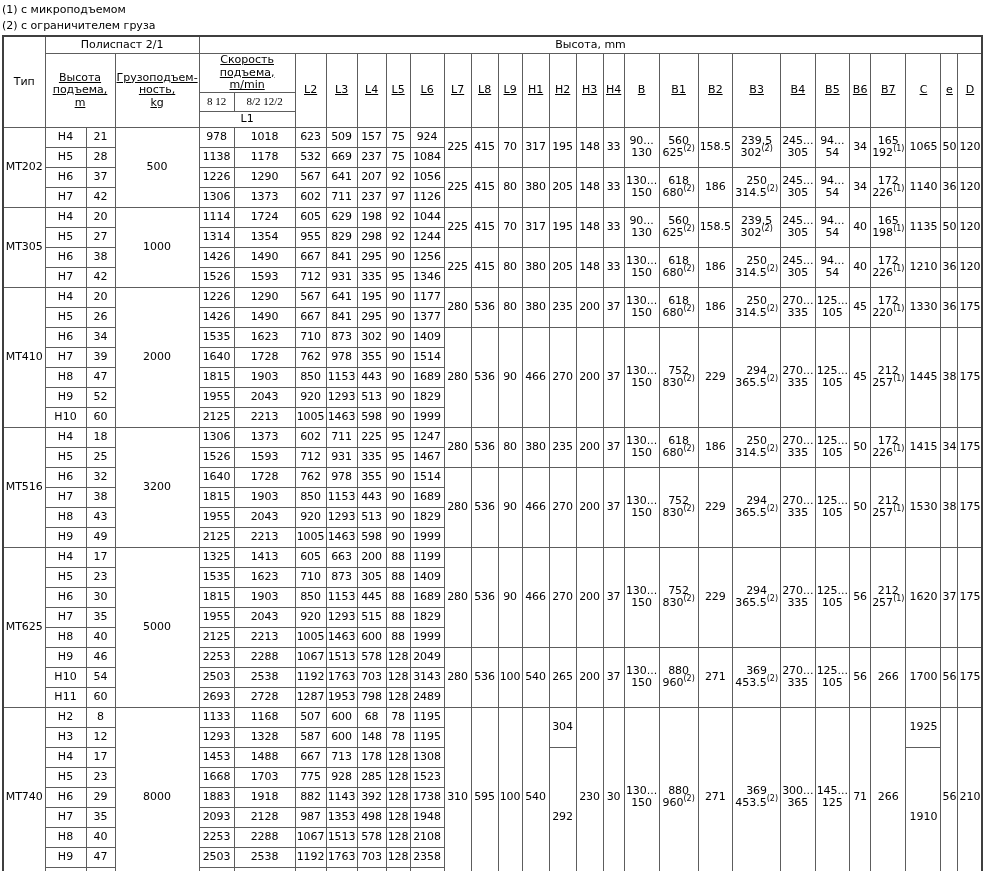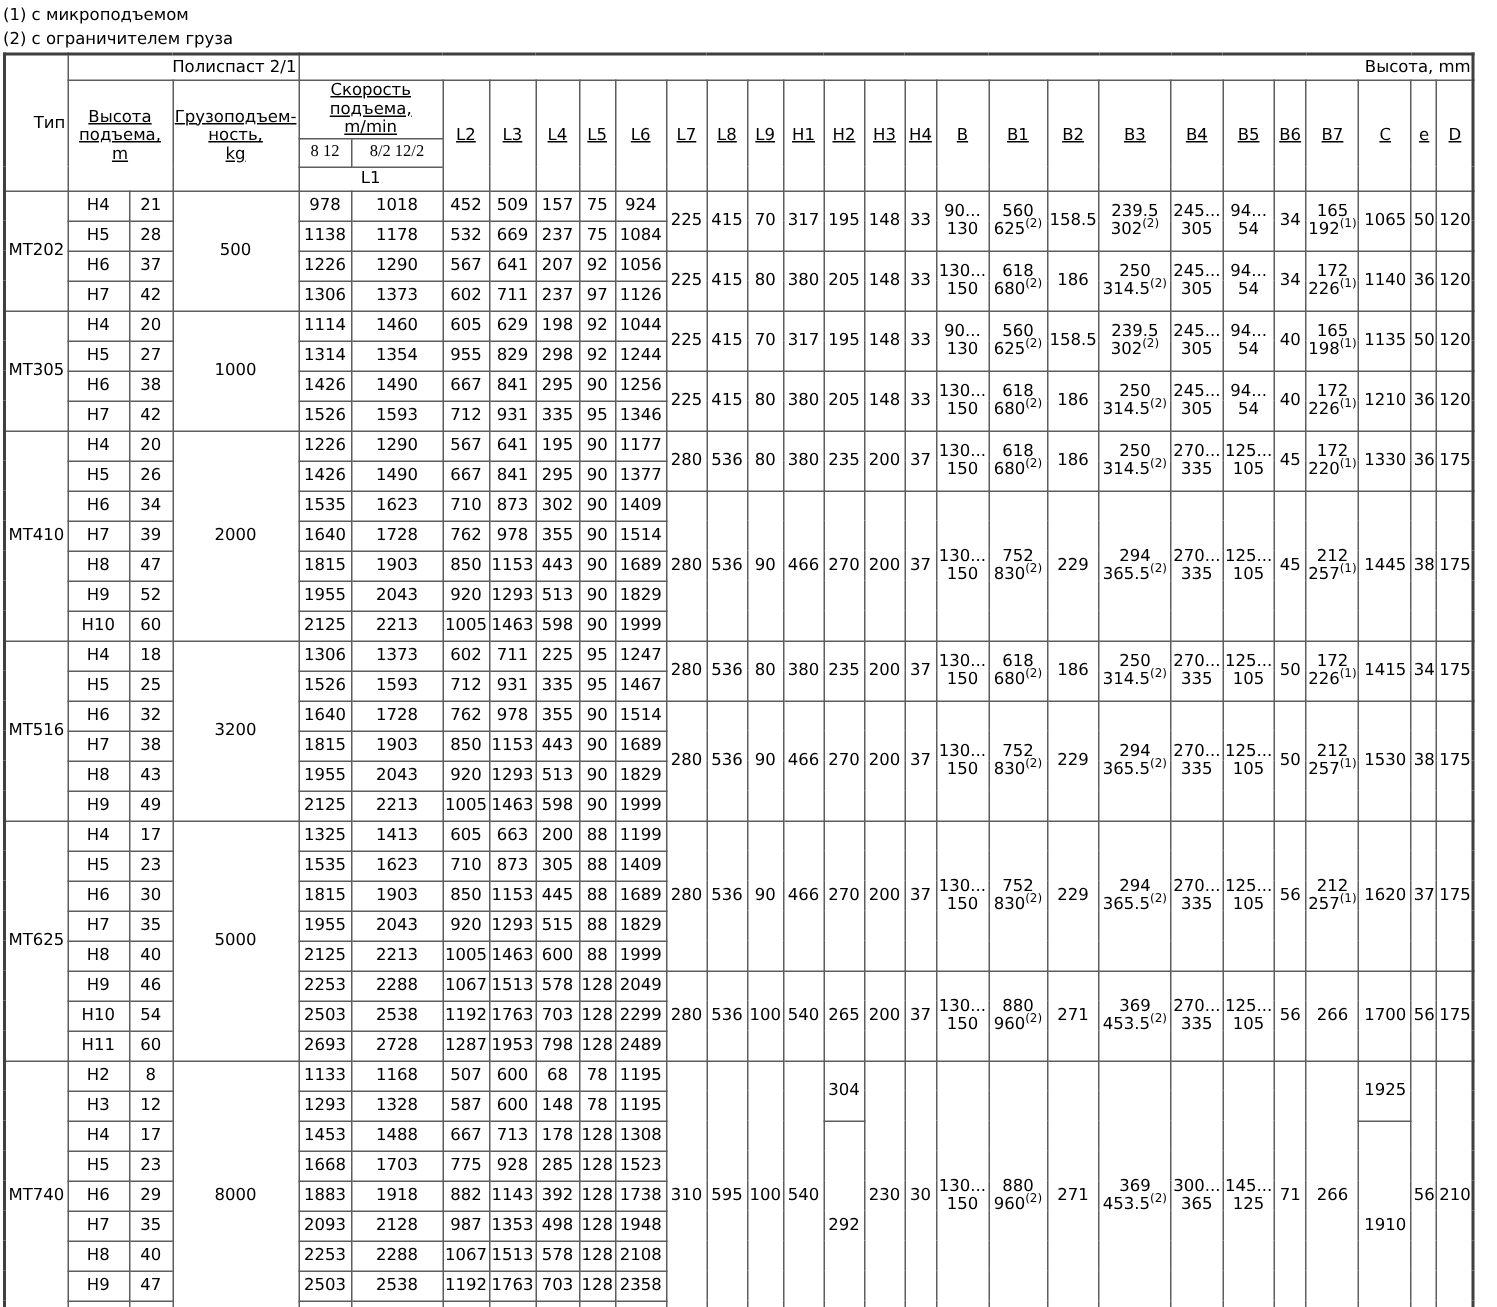"Полиспаст 2/1" tr.hr1 th { text-align: right -> none }
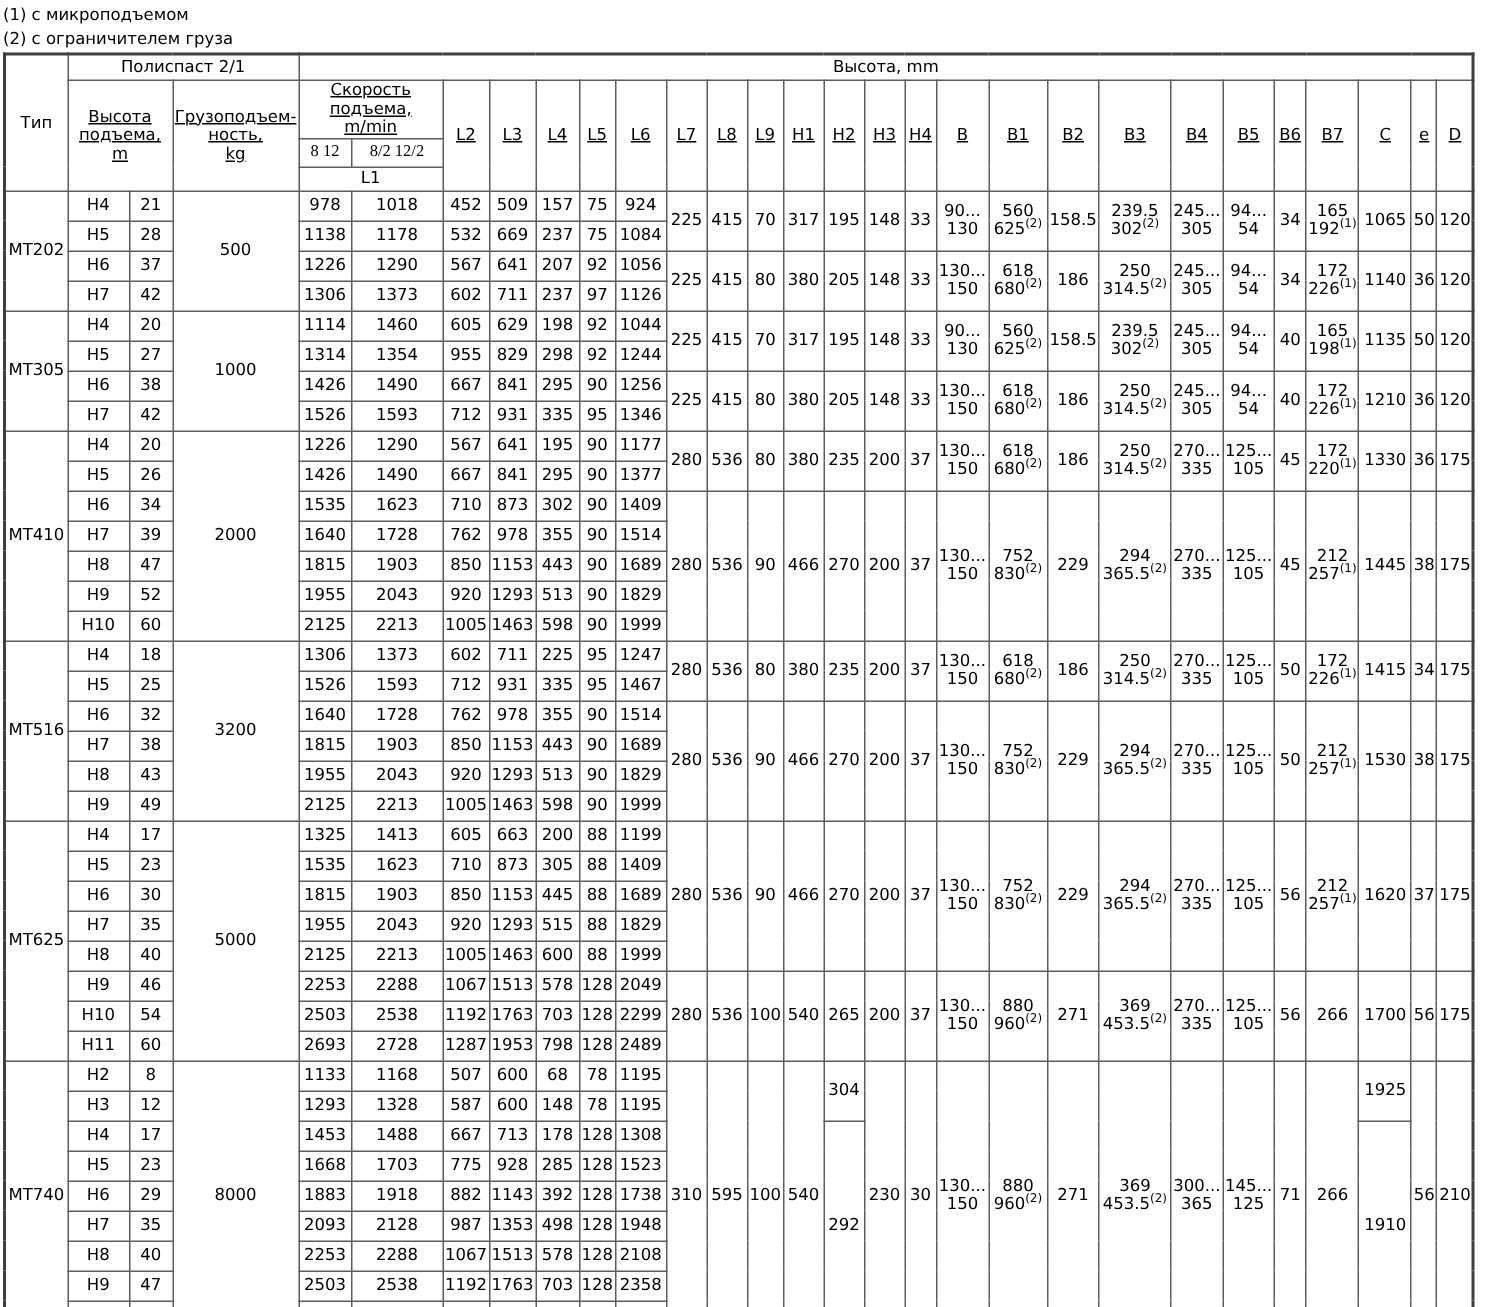"452" td { text: 452 -> 623 }
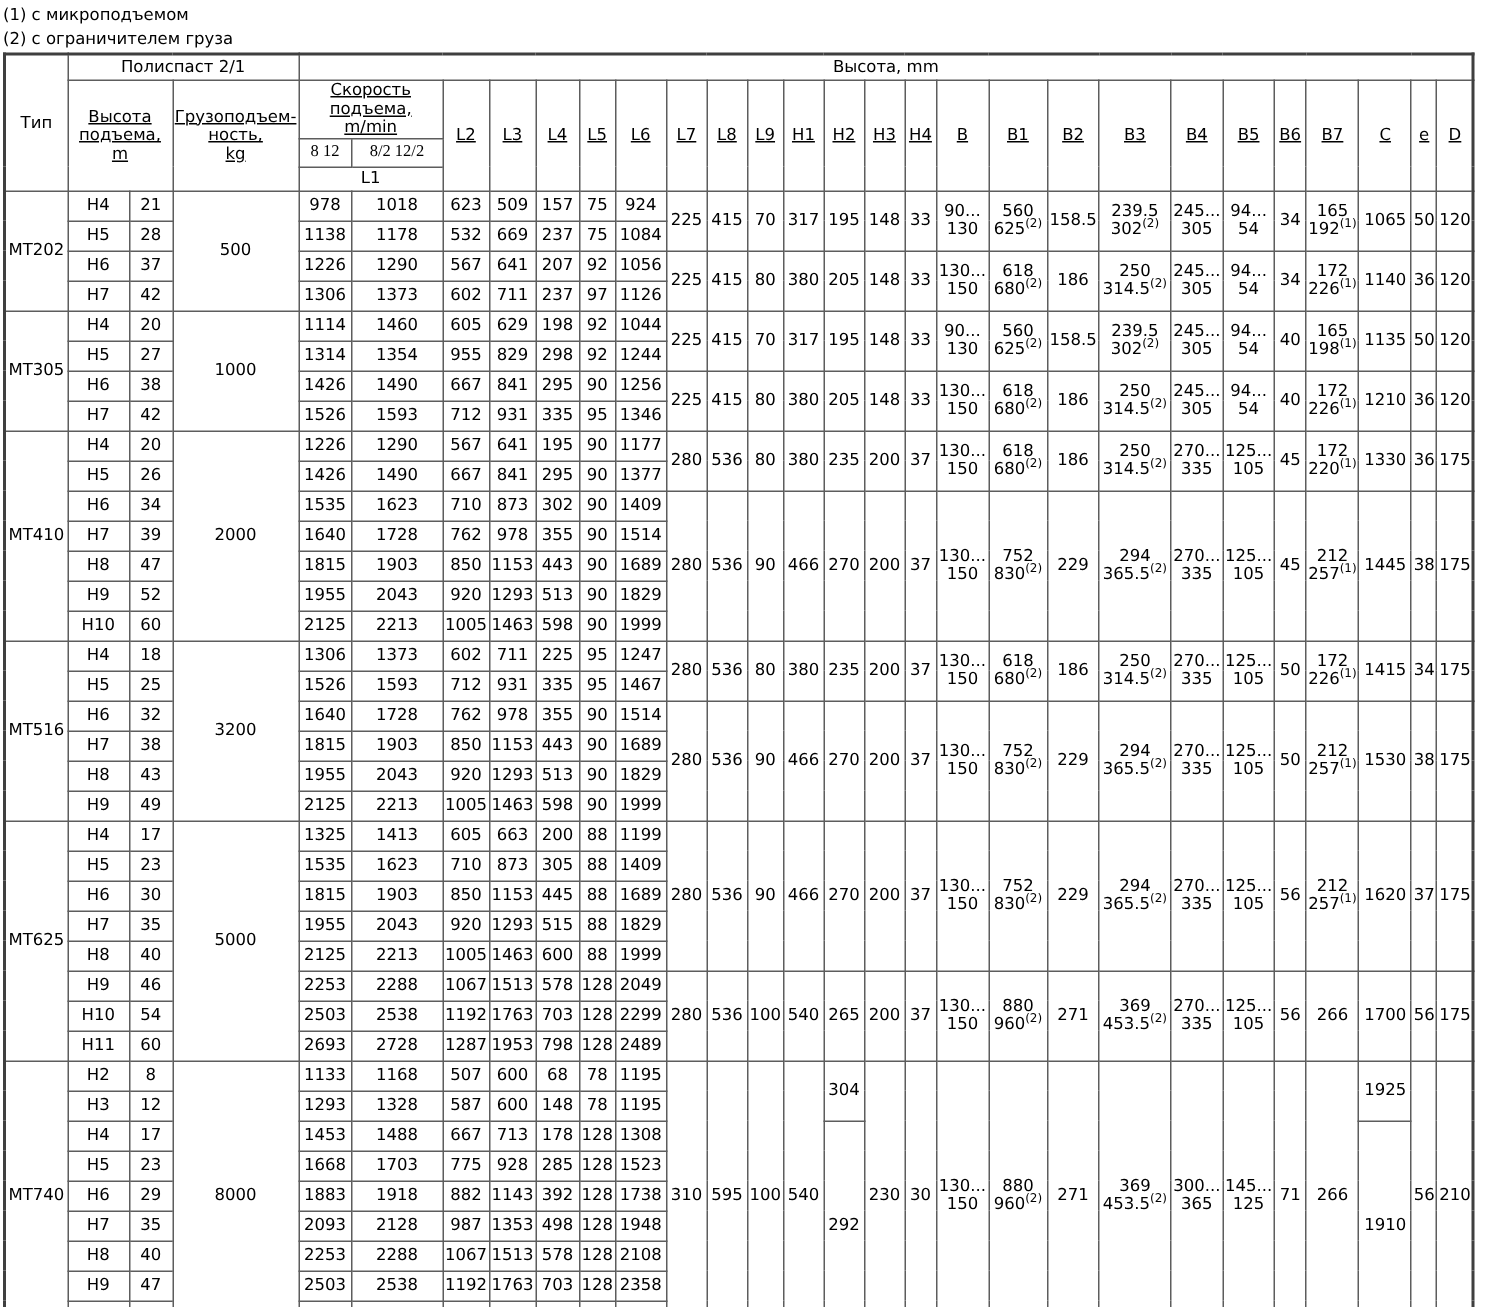"1460" td { text: 1460 -> 1724 }
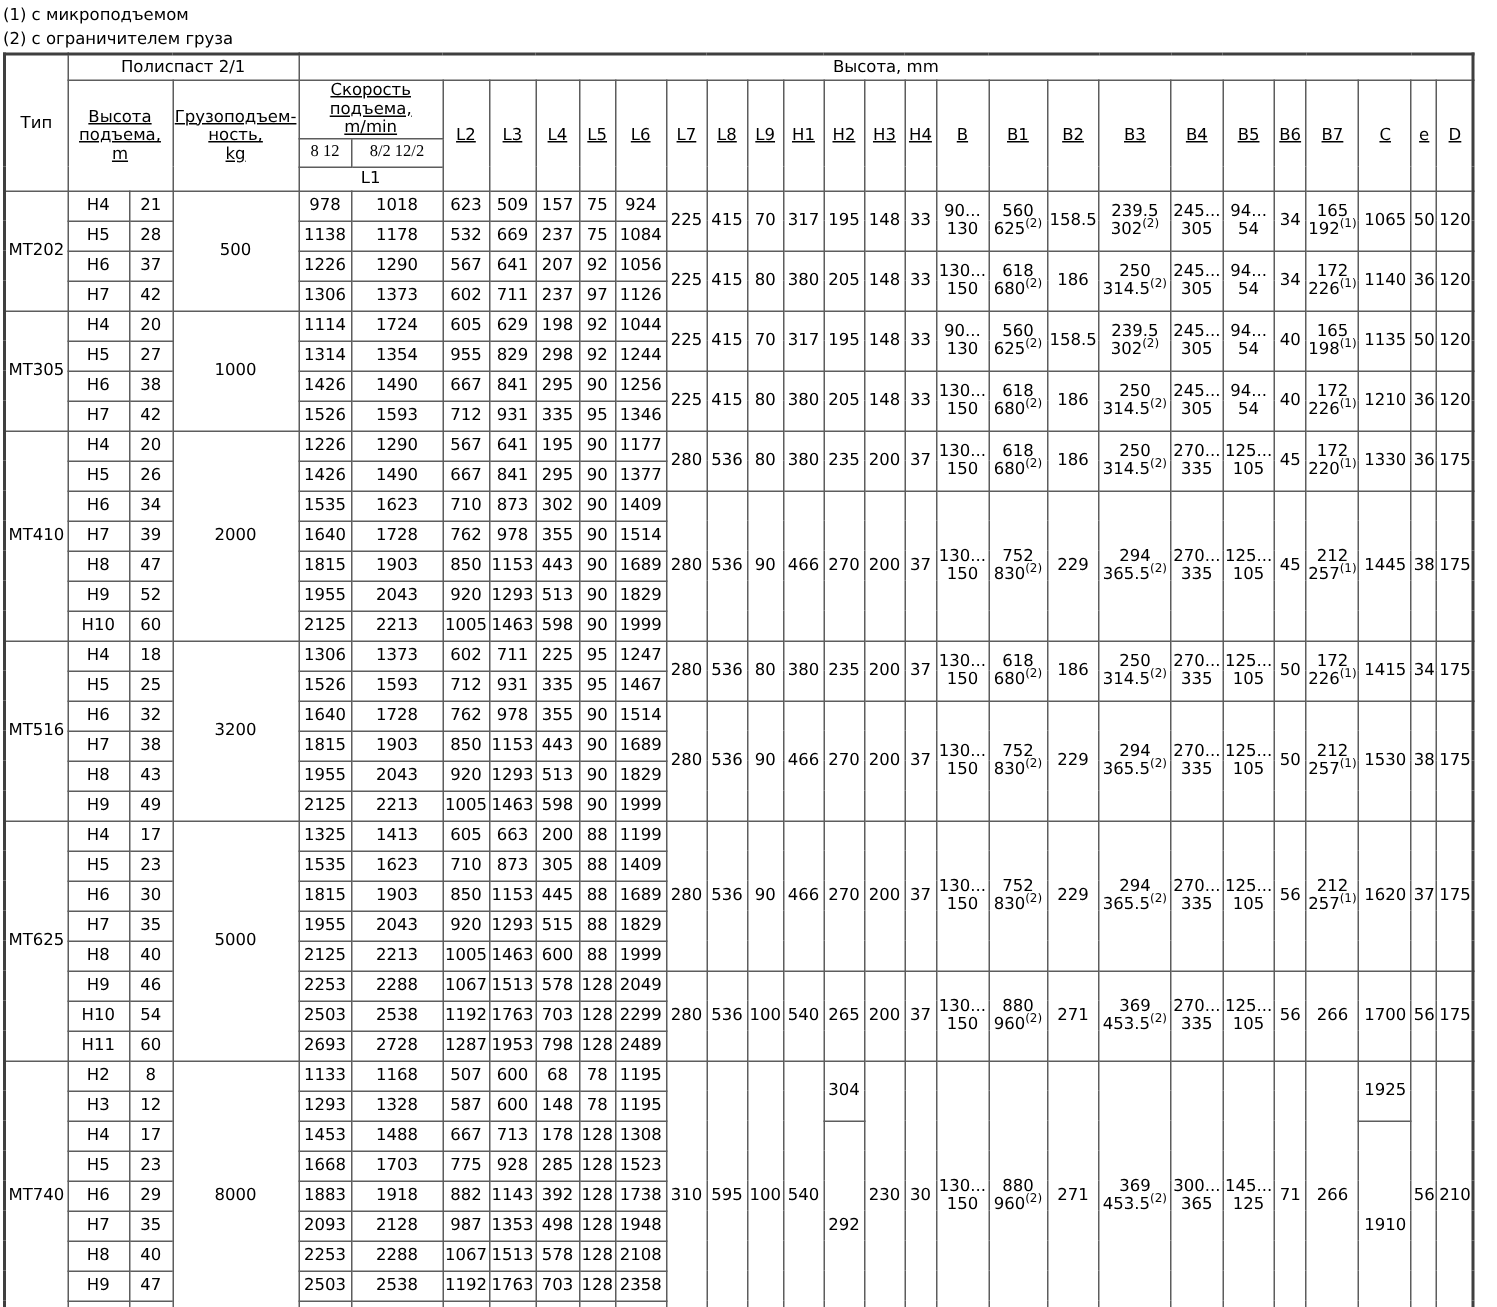"2299" td { text: 2299 -> 3143 }
